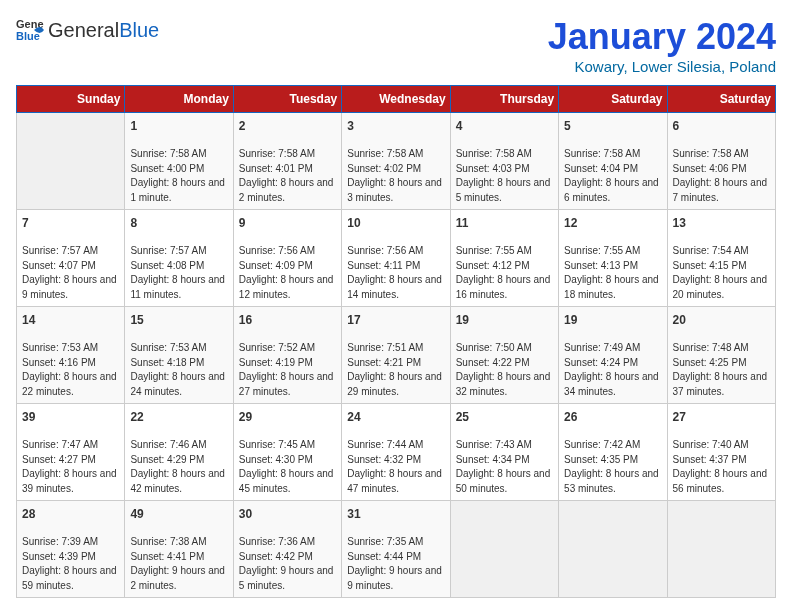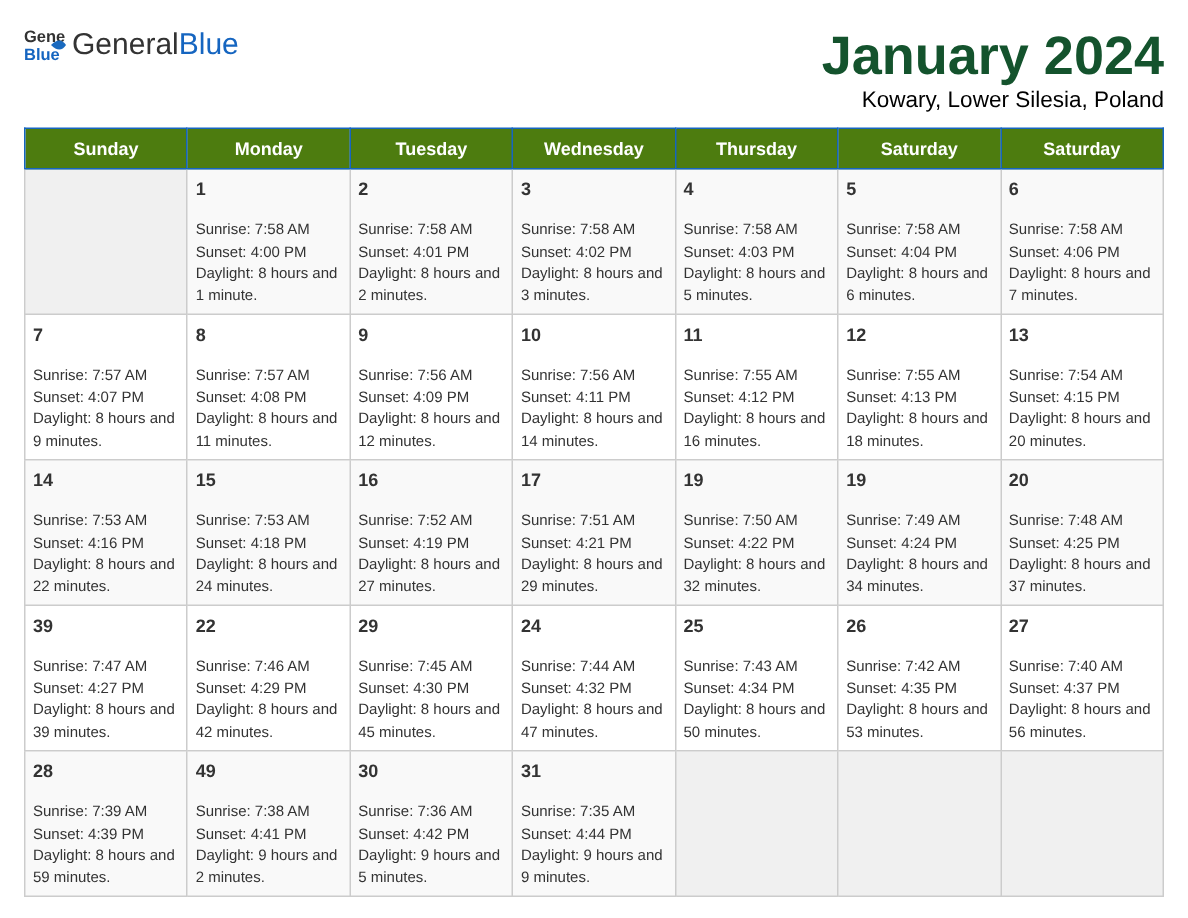"January 2024" .month-title { color: #14532d -> #1d4ed8 }
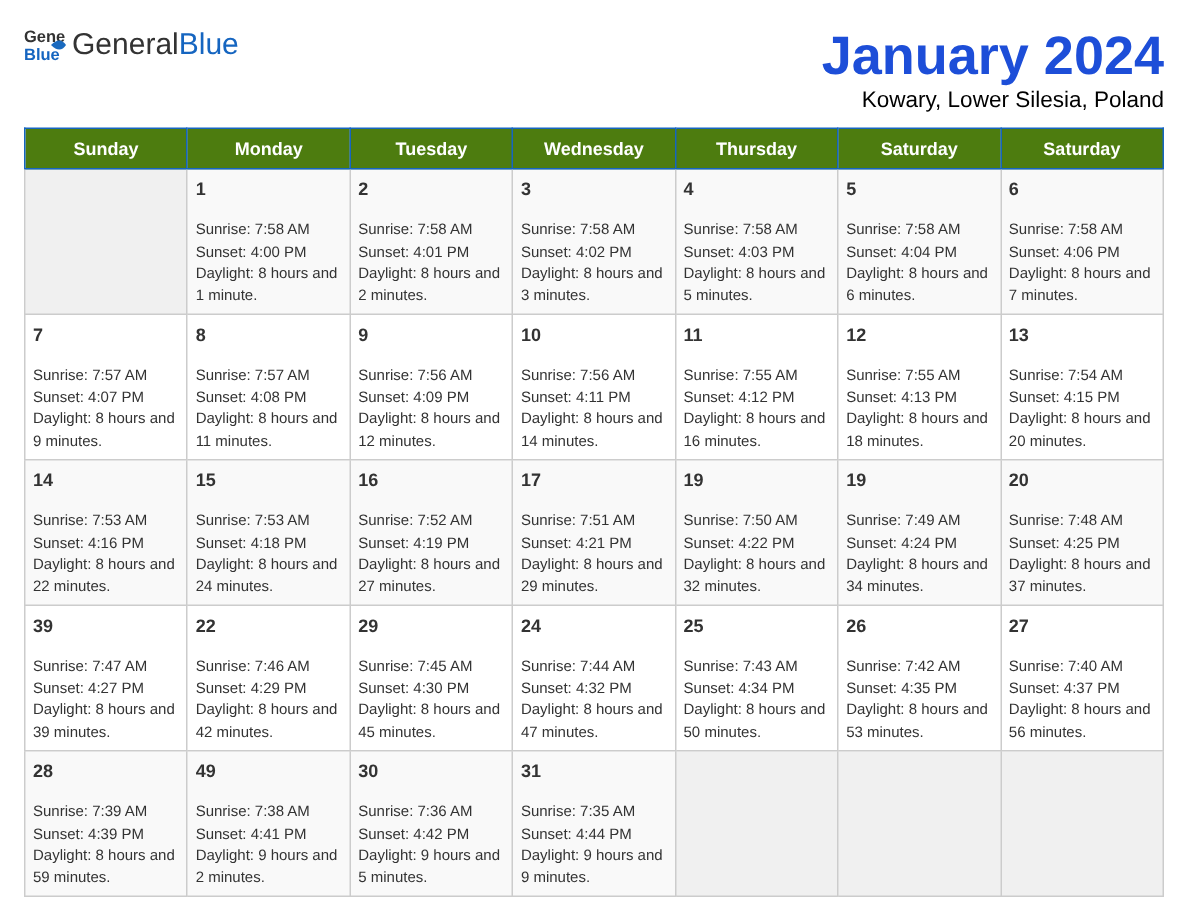"Kowary, Lower Silesia, Poland" .location-title { color: #000000 -> #0369a1 }
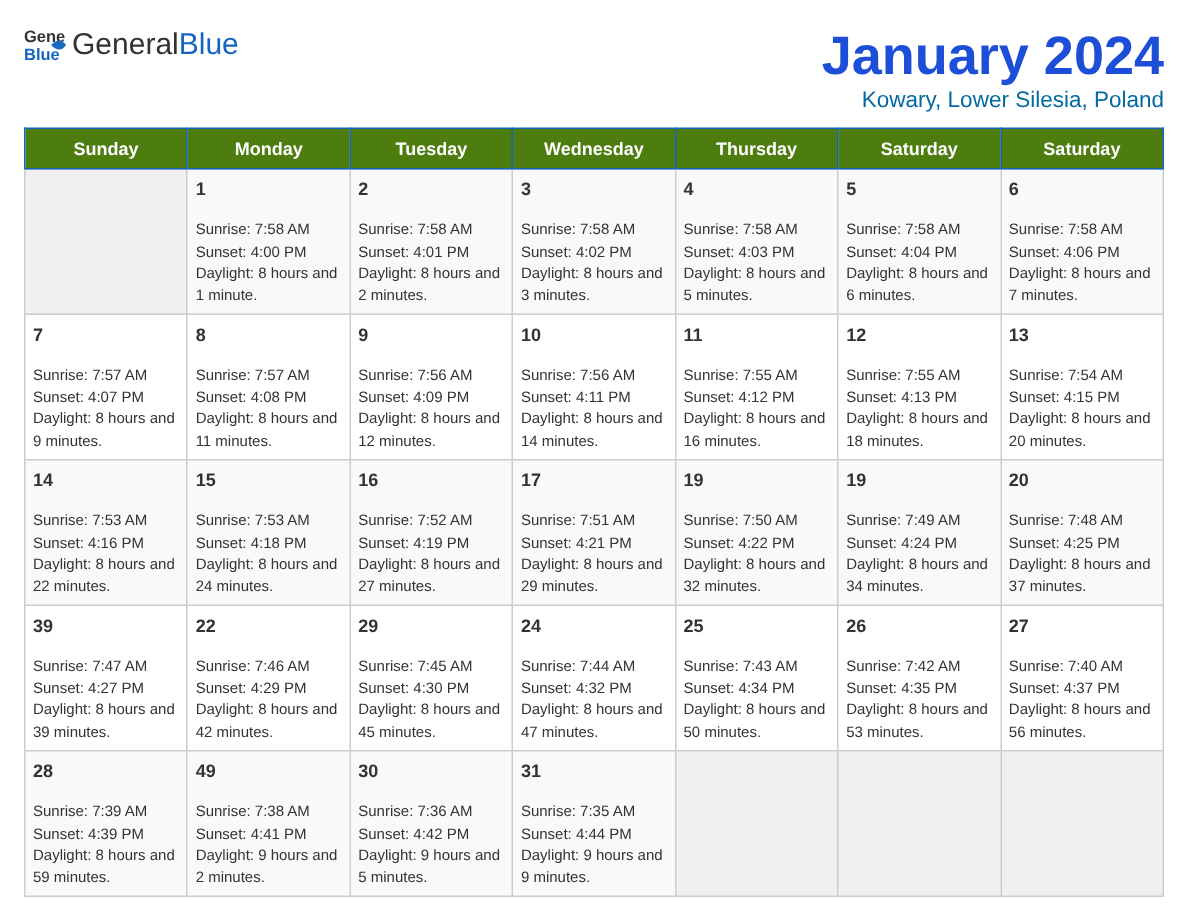"Sunday" thead tr th { background-color: #4d7c0f -> #b91c1c; text-align: center -> right }
